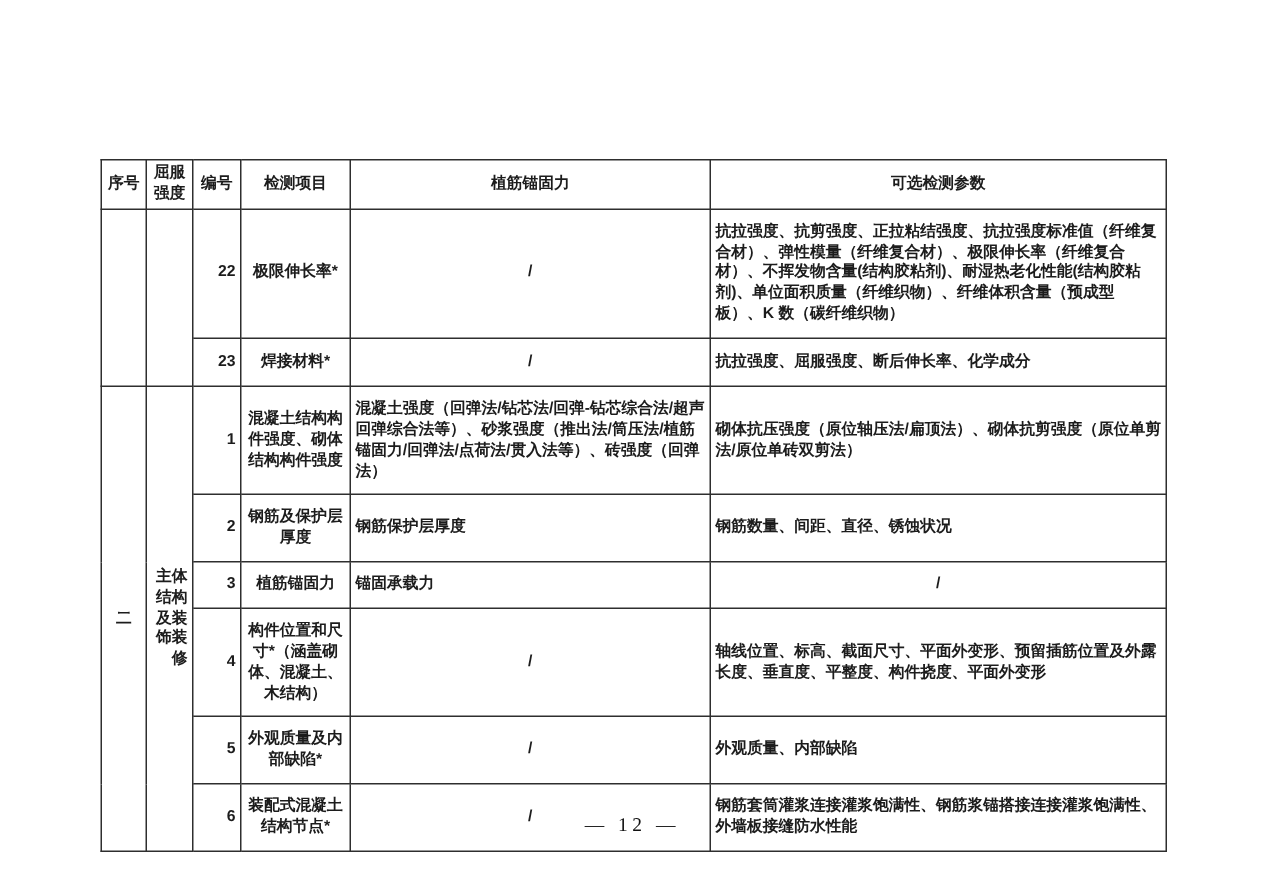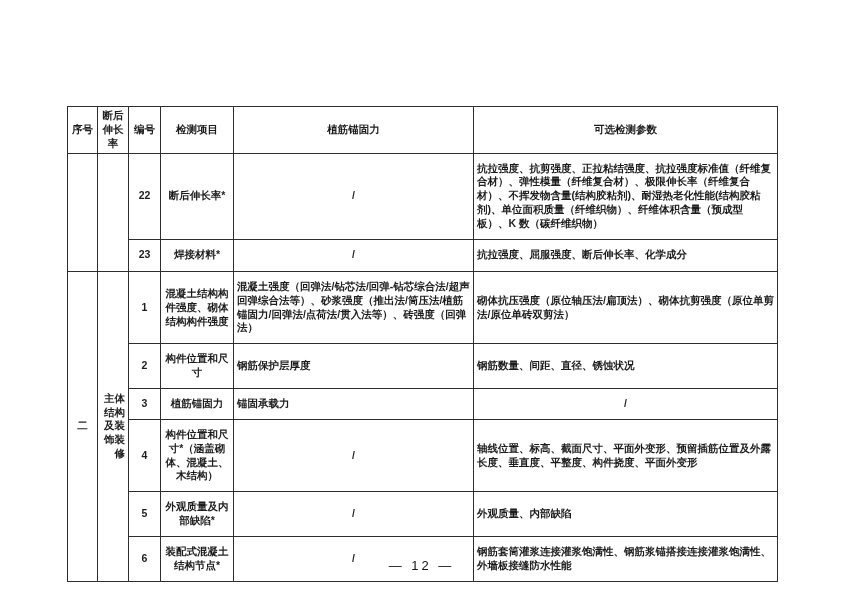"断后伸长率" th { text: 断后伸长率 -> 屈服强度 }
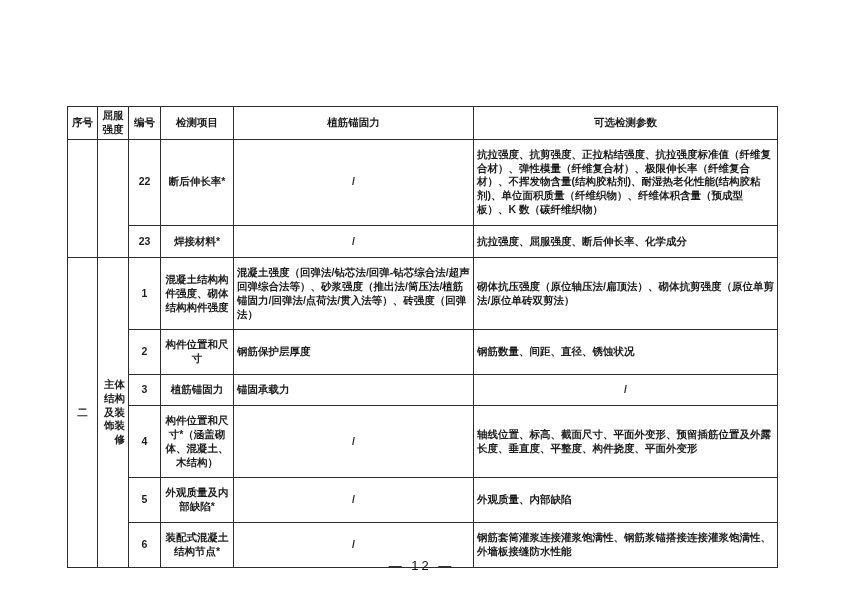"22" .num { text-align: center -> right }
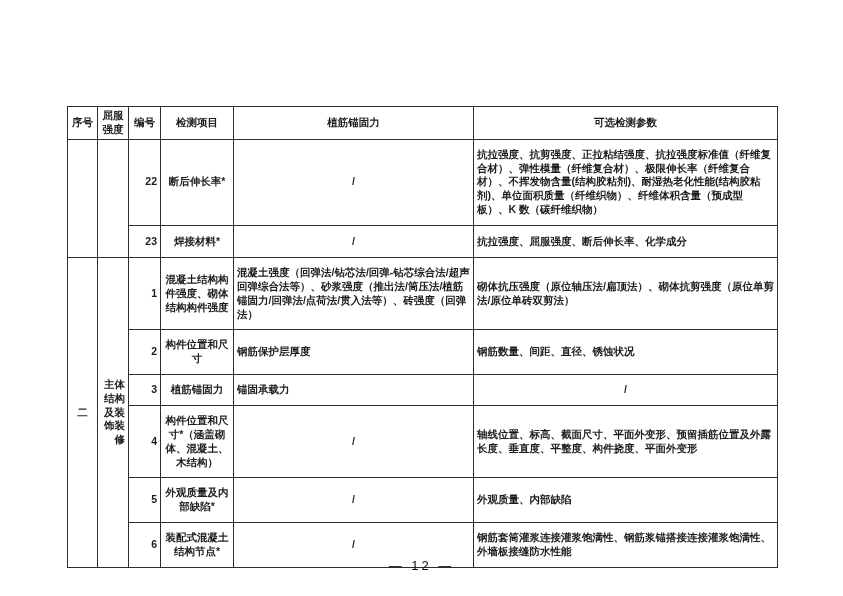"断后伸长率*" td.item-cell { text: 断后 -> 极限 }
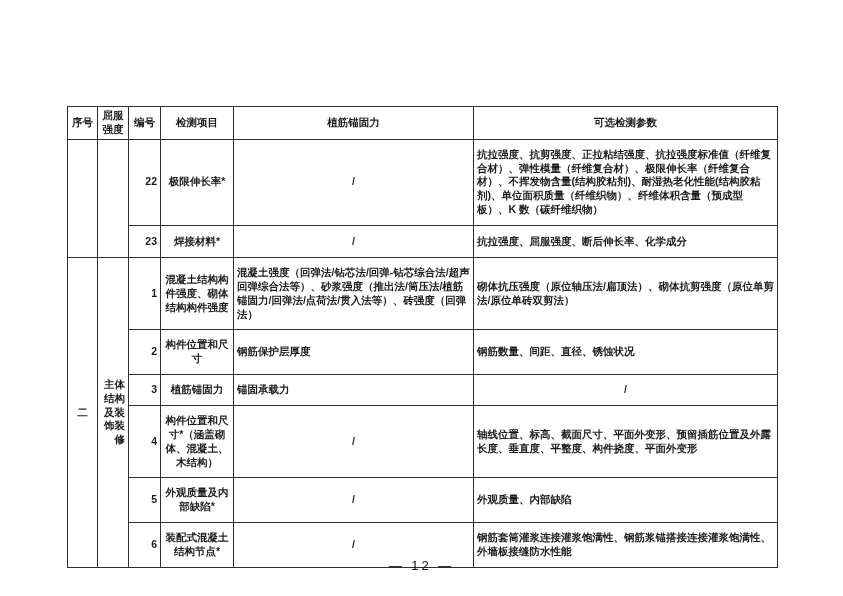"构件位置和尺寸" td.item-cell { text: 构件位置和尺寸 -> 钢筋及保护层厚度 }
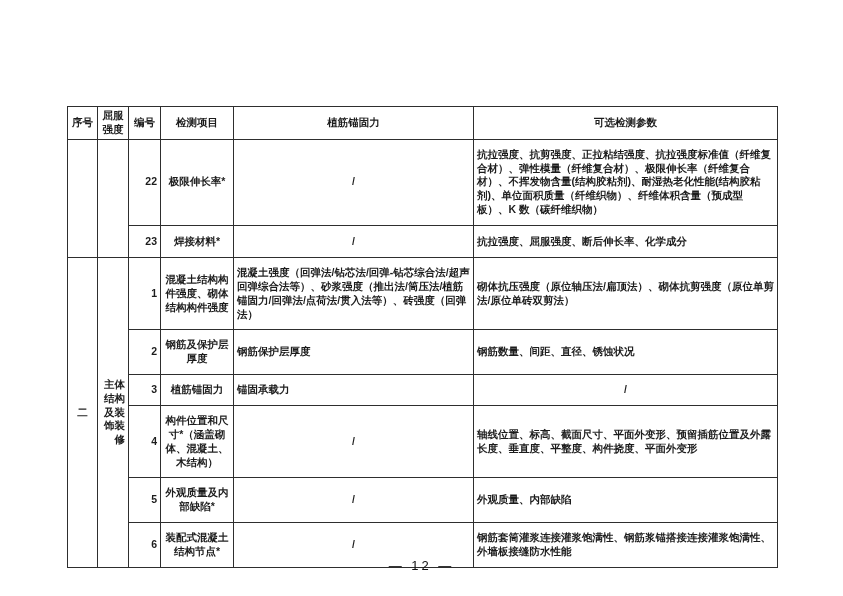"— 12 —" .page-footer { font-family: Liberation Sans, sans-serif -> Liberation Serif, serif; margin-top: 16px -> none }
